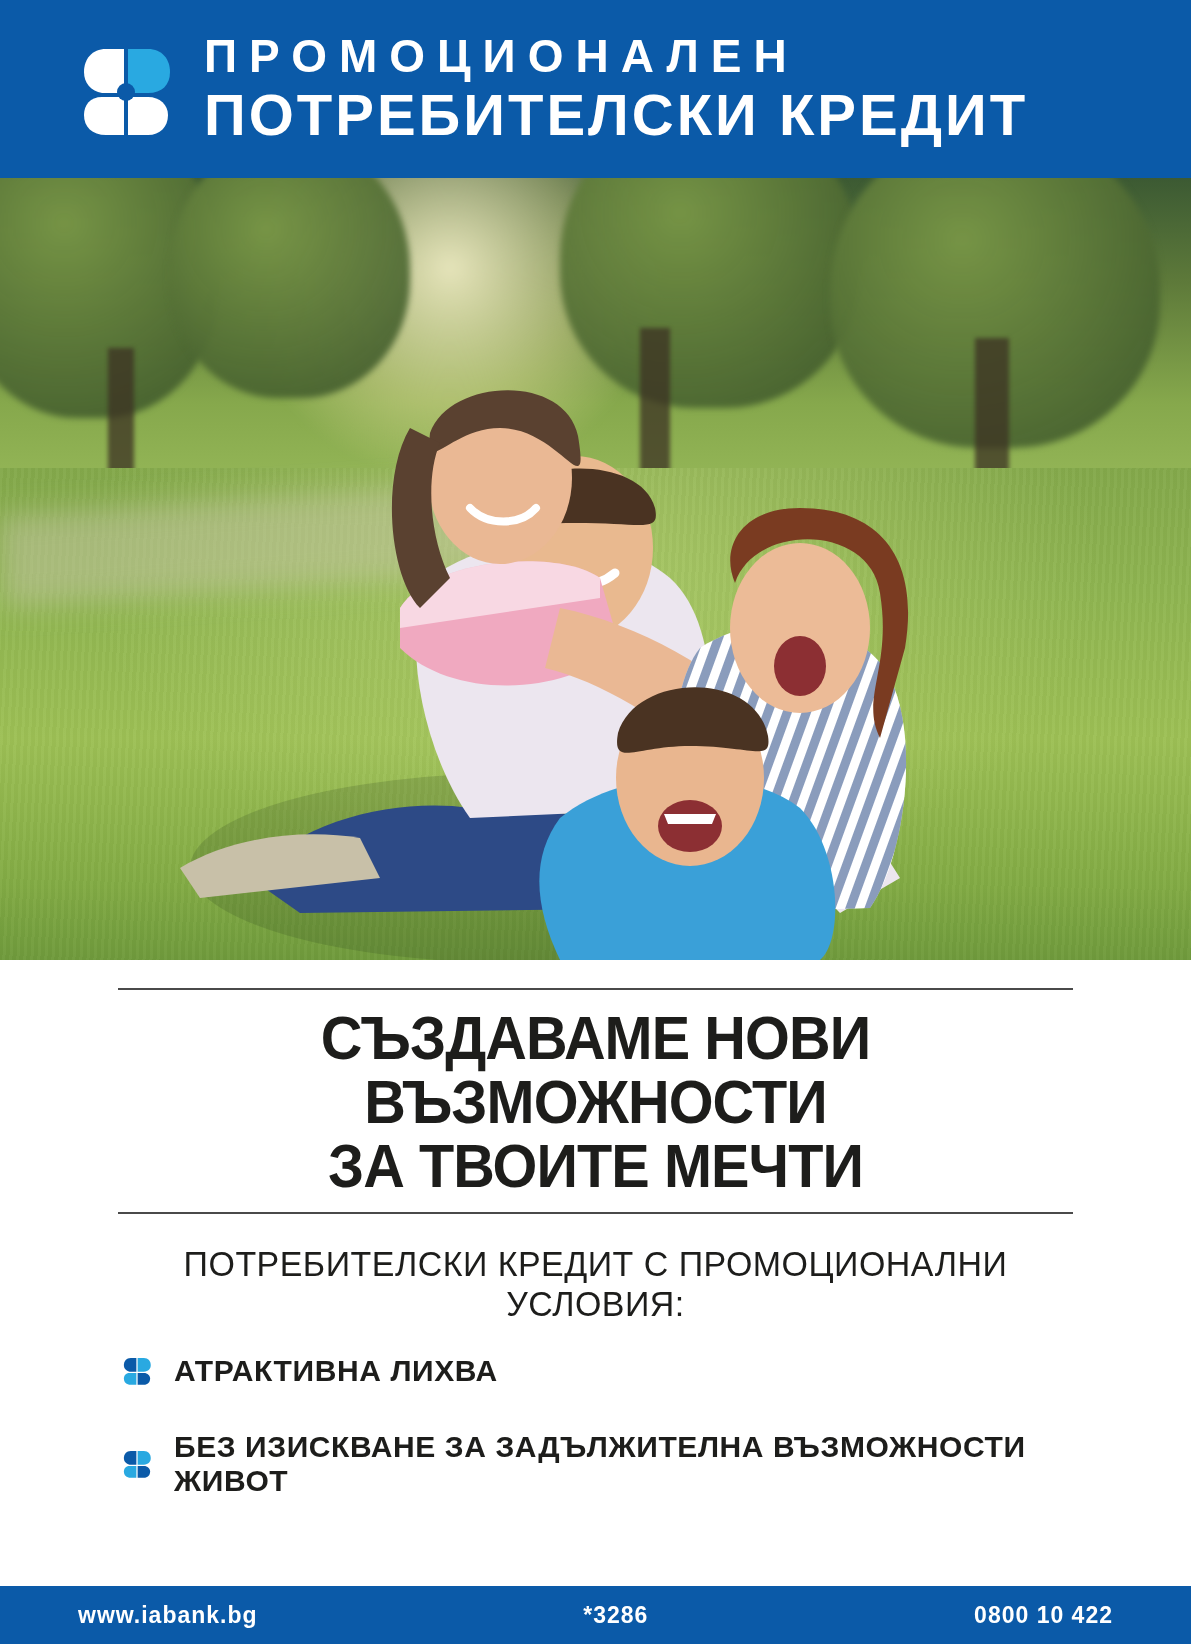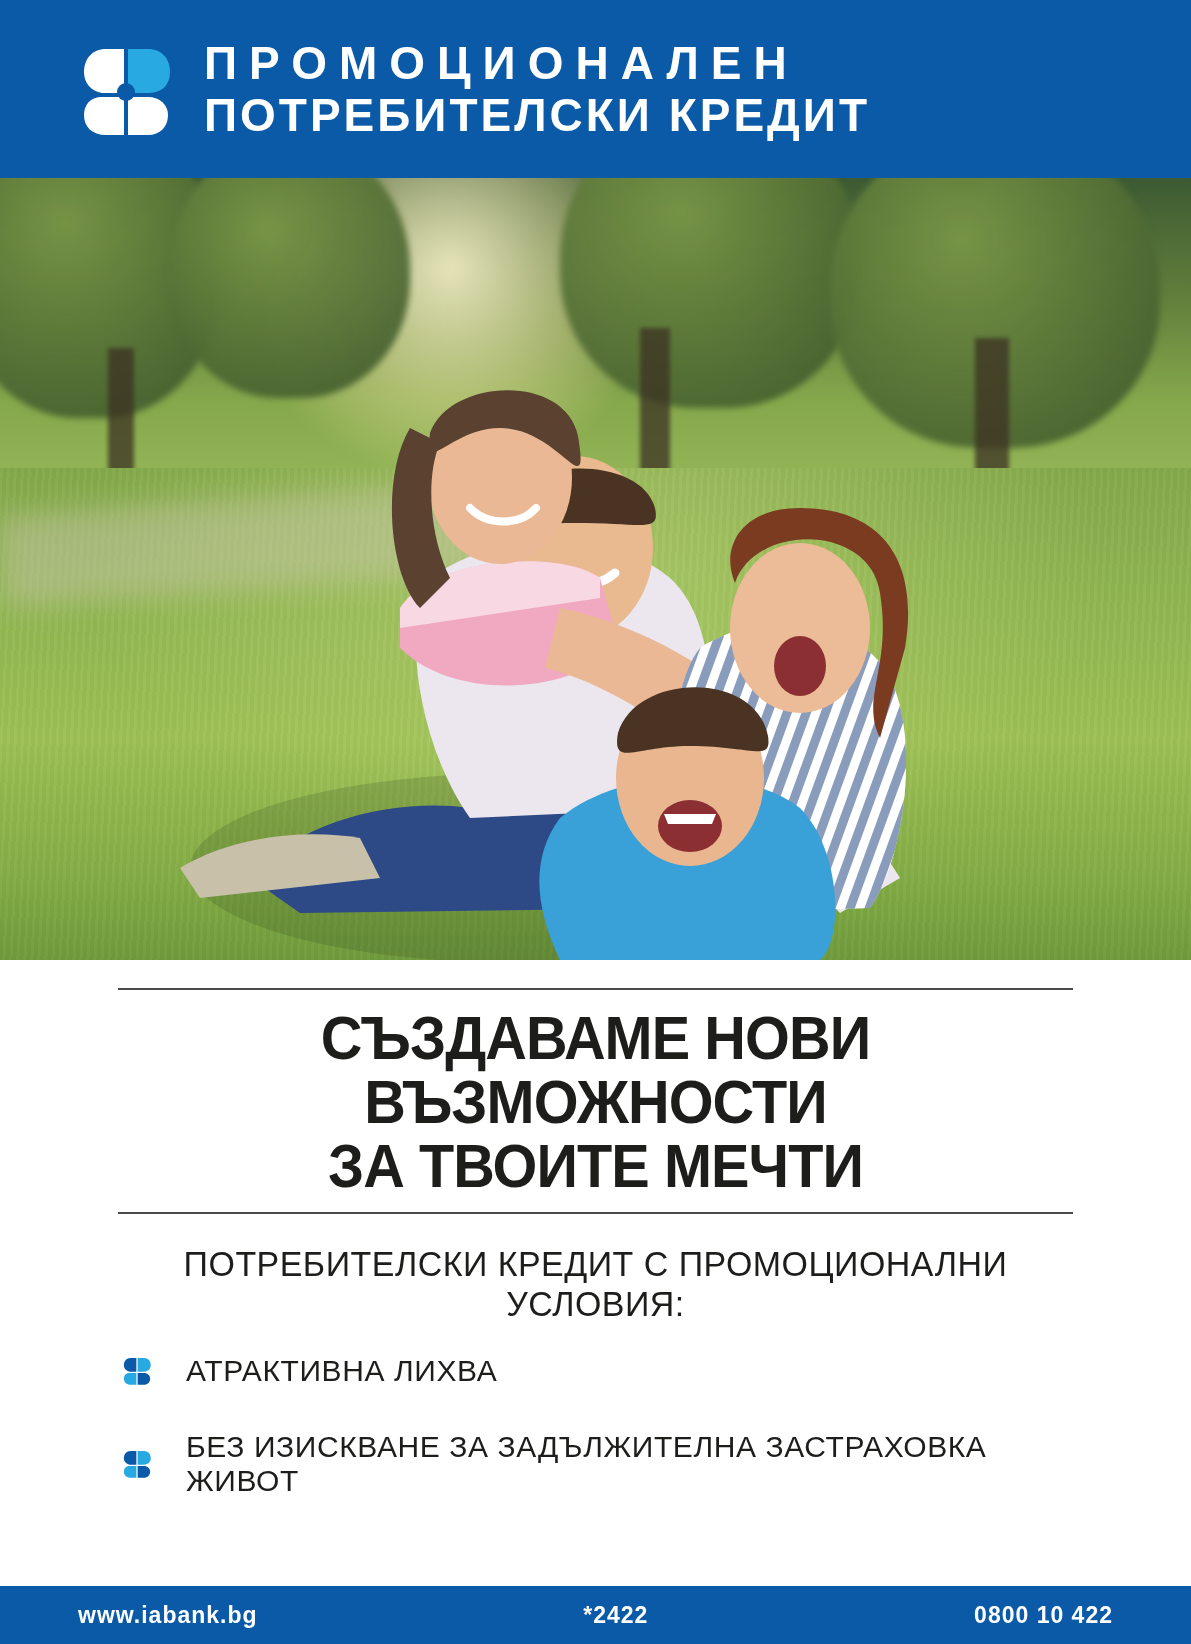"ПОТРЕБИТЕЛСКИ КРЕДИТ" .header-line2 { font-size: 46px -> 58px }
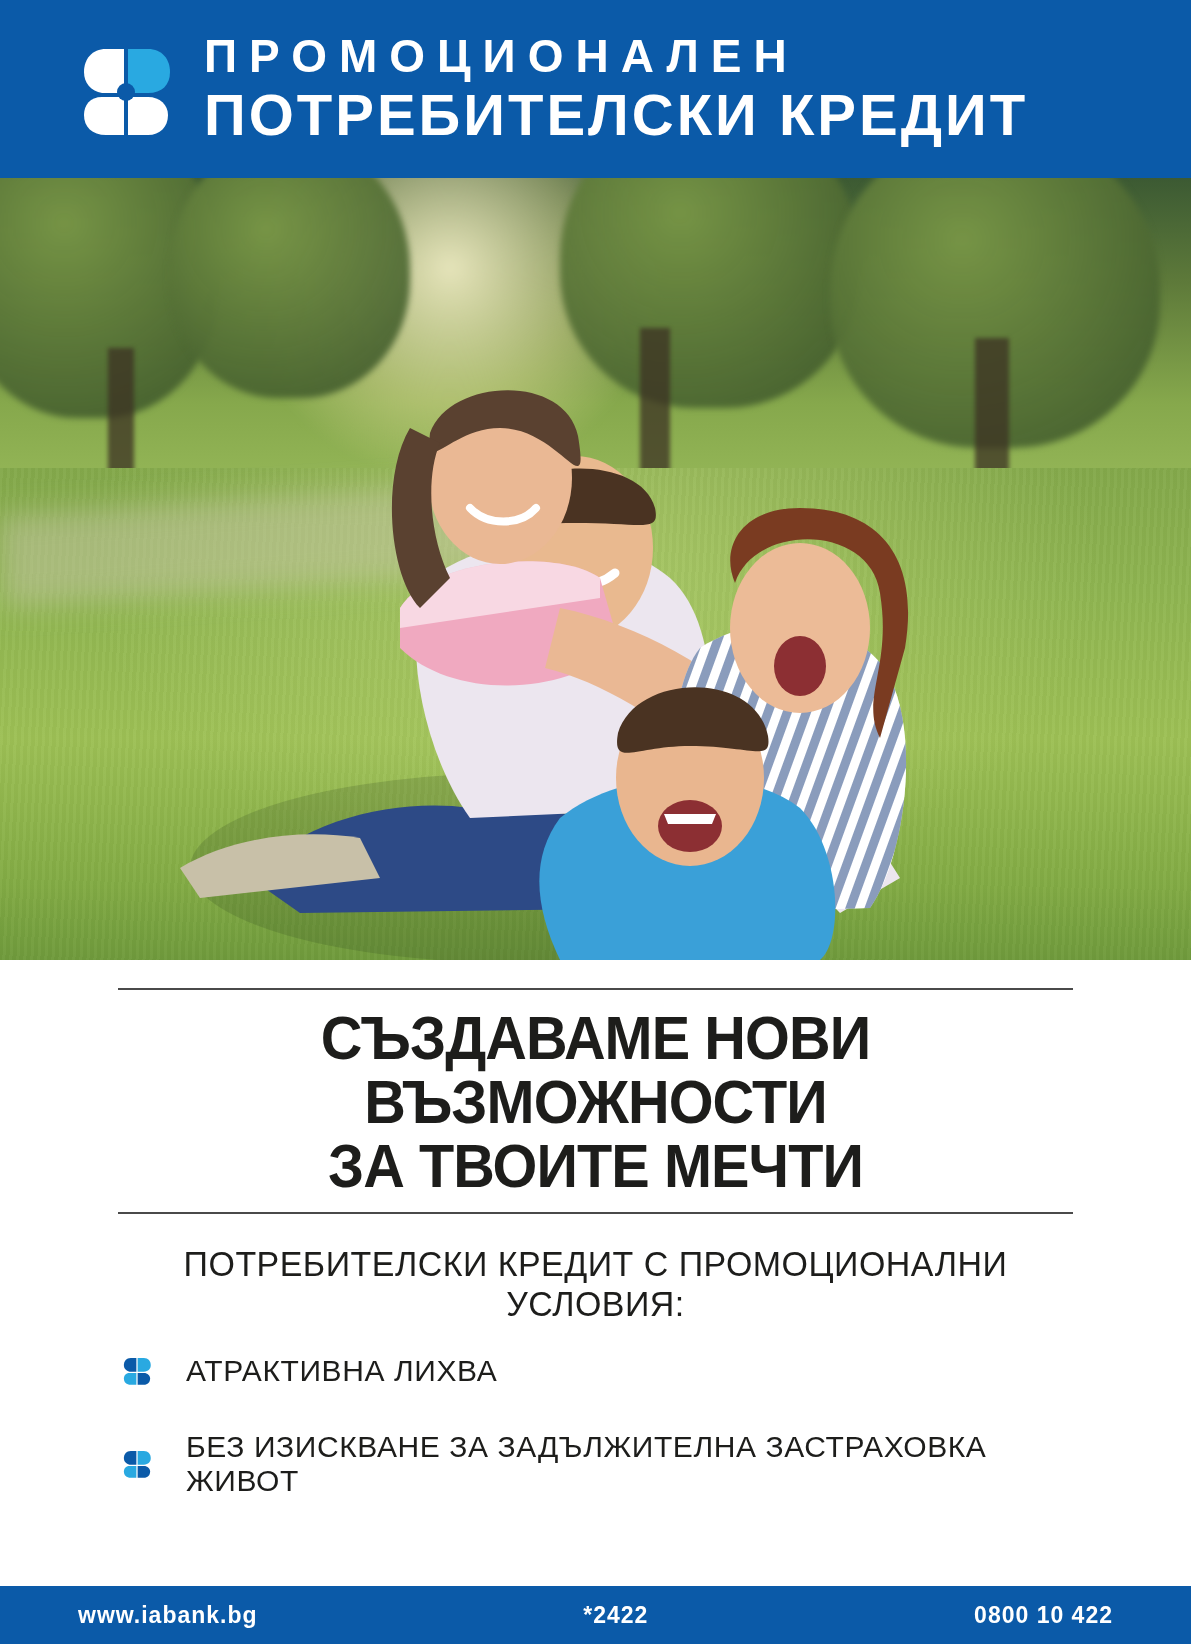"АТРАКТИВНА ЛИХВА" .bullet-text { font-weight: 400 -> 700; margin-left: 12px -> none }
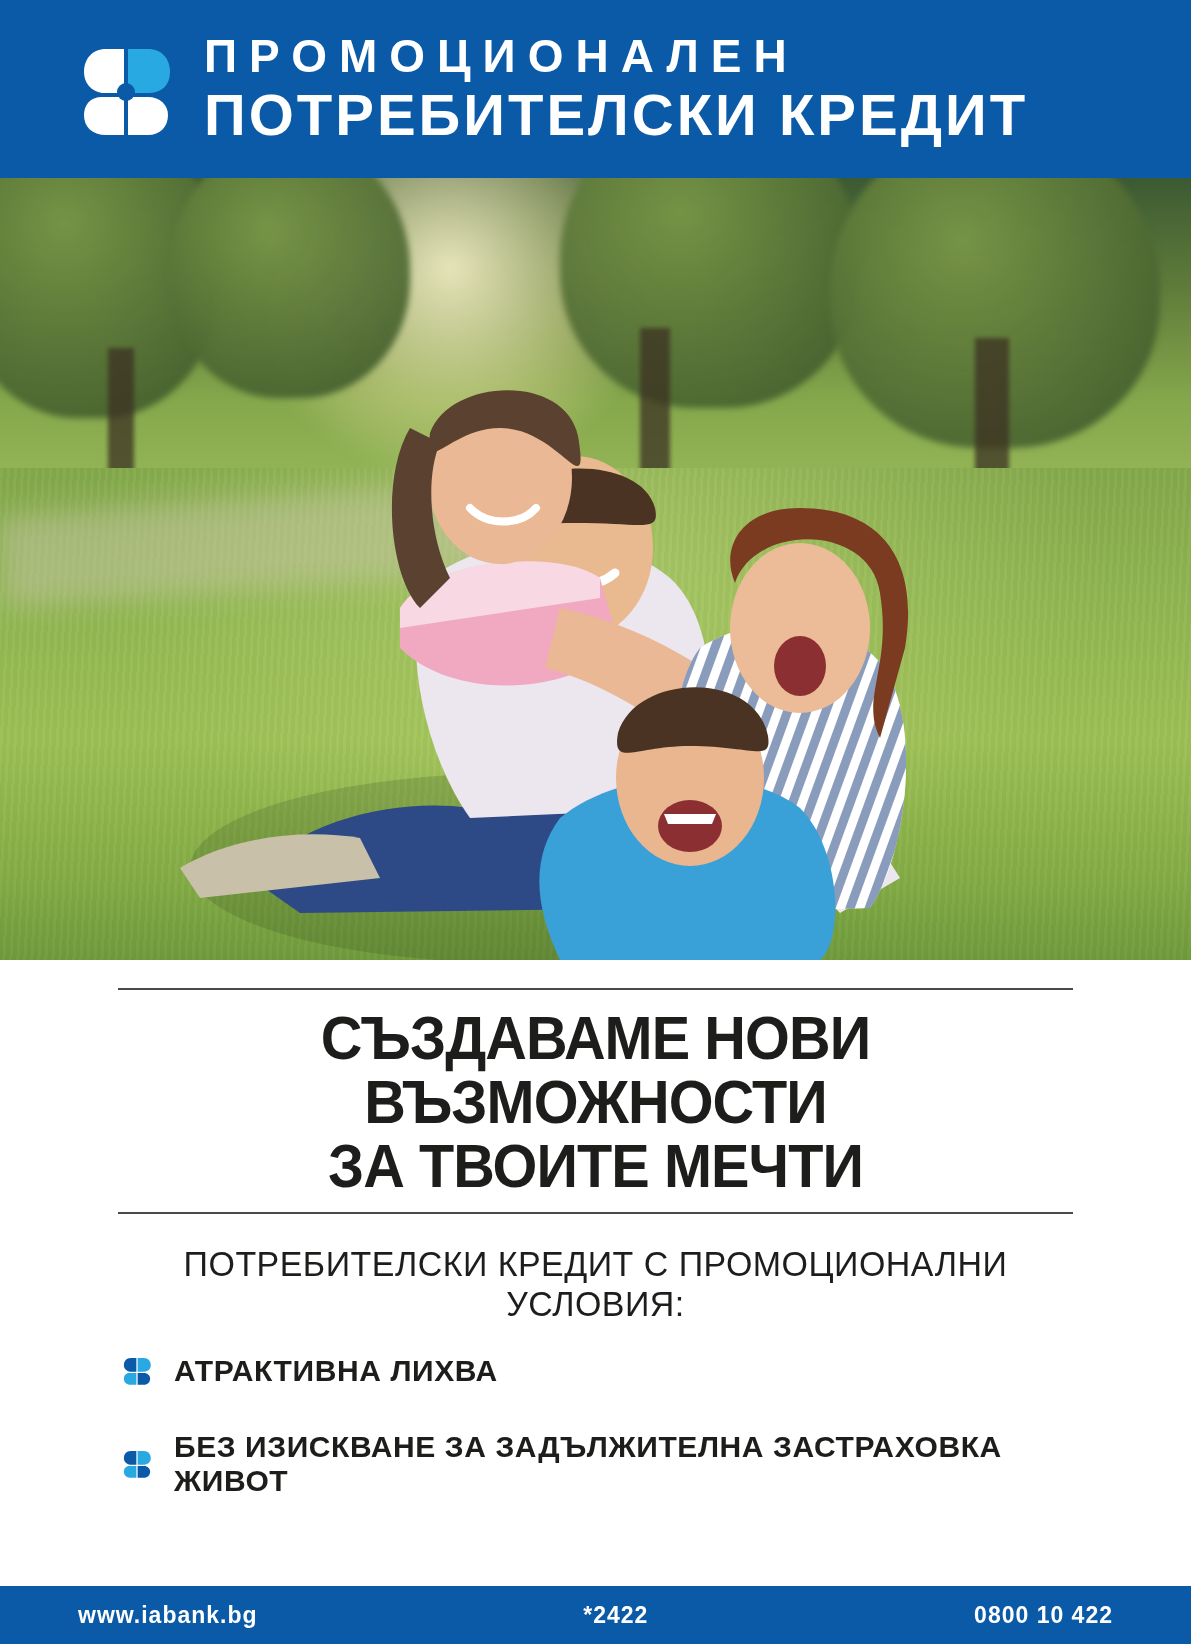"БЕЗ ИЗИСКВАНЕ ЗА ЗАДЪЛЖИТЕЛНА" span.bullet-text { text: ЗАСТРАХОВКА -> ВЪЗМОЖНОСТИ }
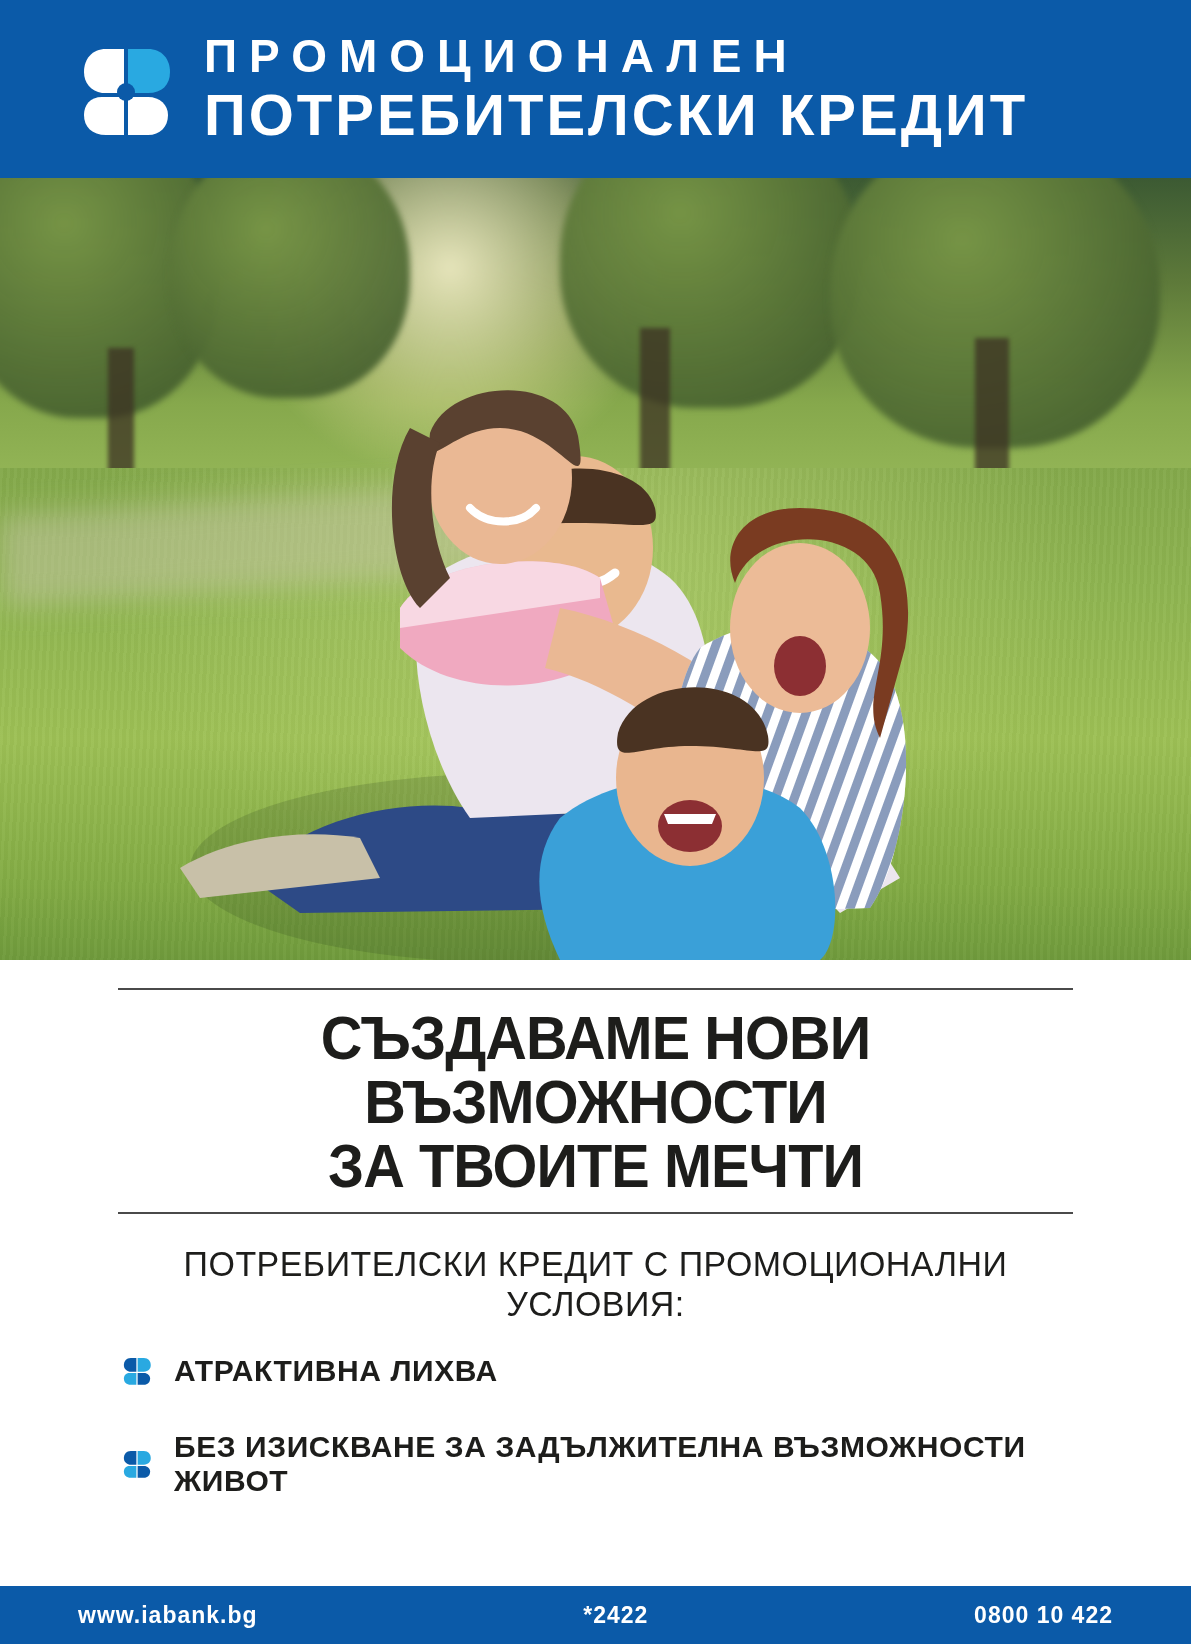"*2422" div.footer-center { text: 2422 -> 3286 }
